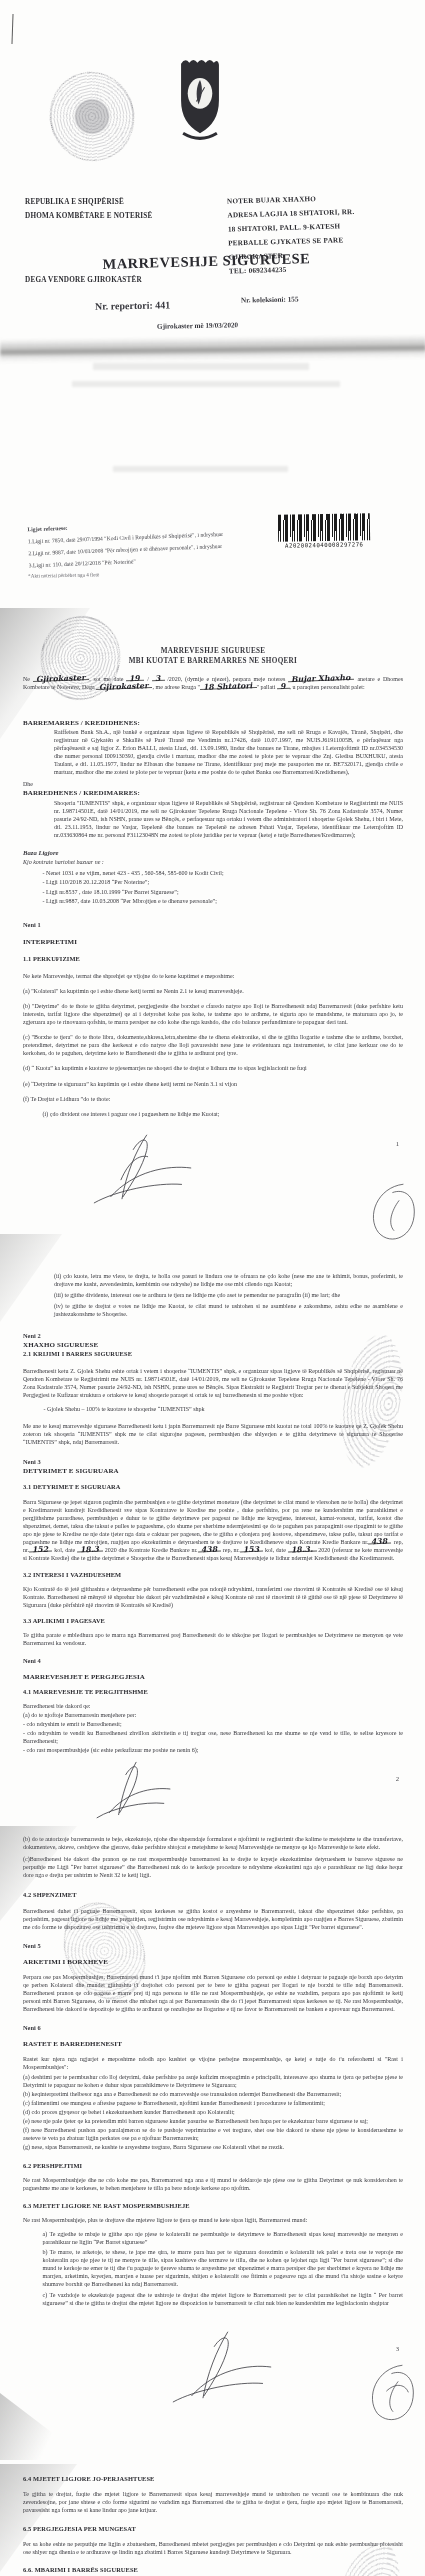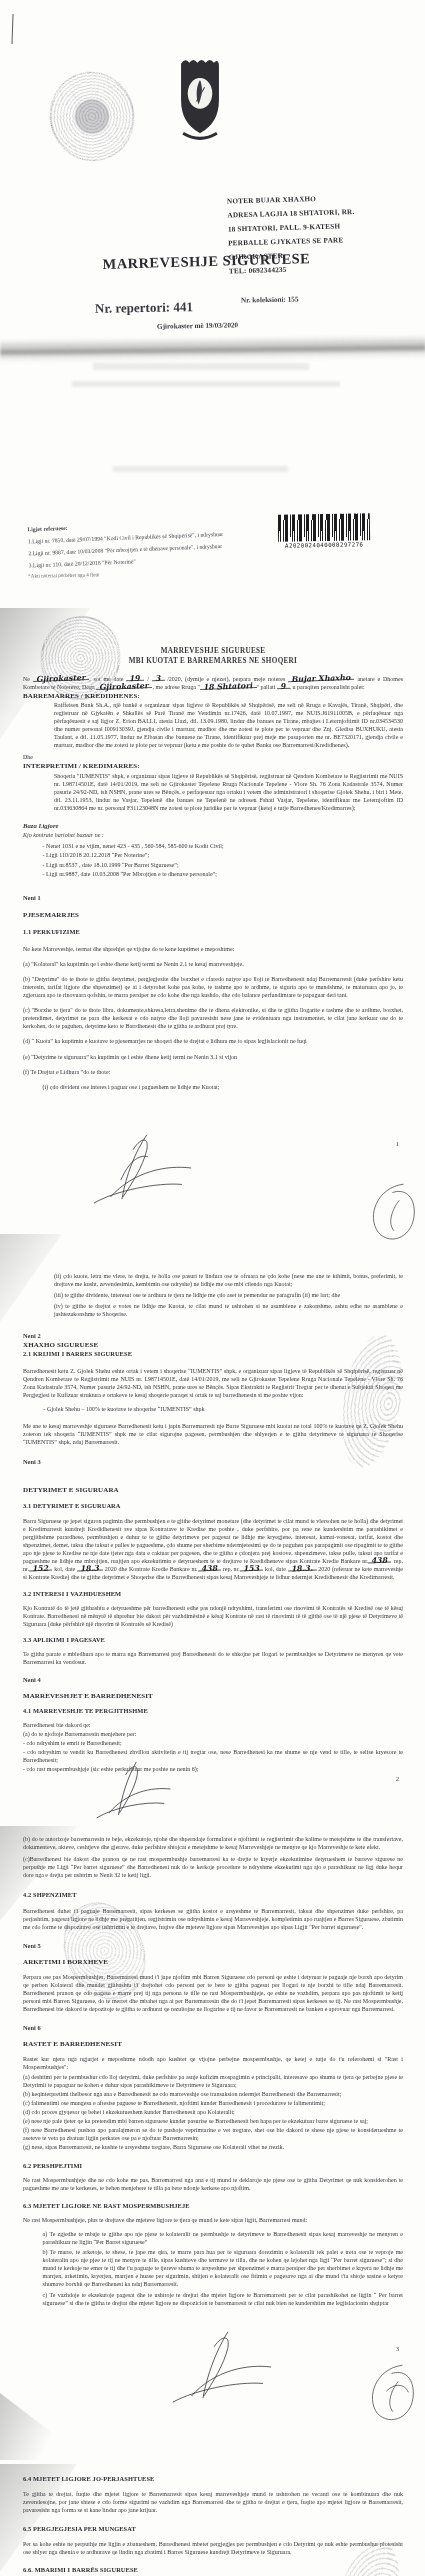"REPUBLIKA E SHQIPËRISË" div.abs { html: none -> <div> <div>REPUBLIKA E SHQIPËRISË</div> <div>DHOMA KOMBËTARE E NOTERISË</div> <div>DEGA VENDORE GJIROKASTËR</div> </div> }
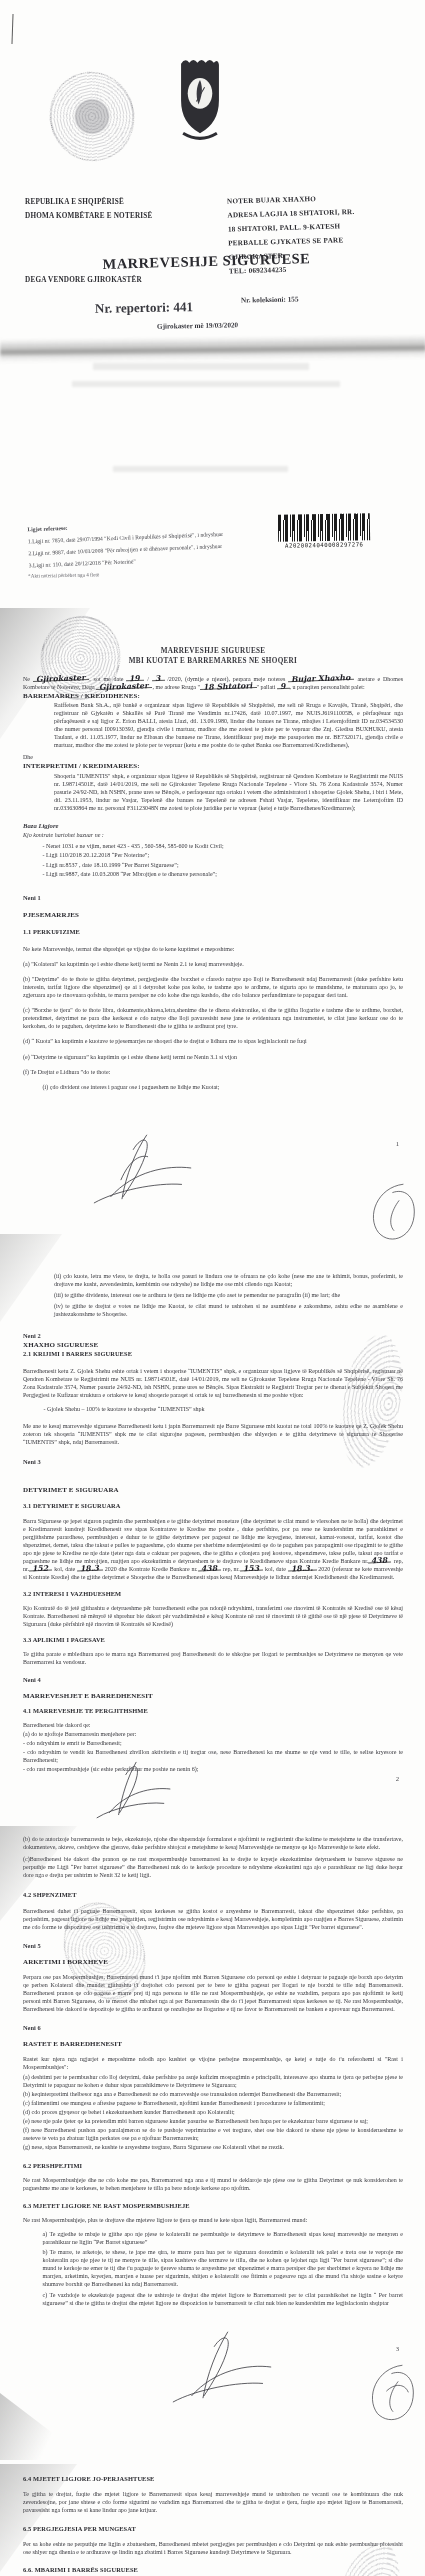"Nr. repertori: 441" div.abs { font-size: 13px -> 10px }
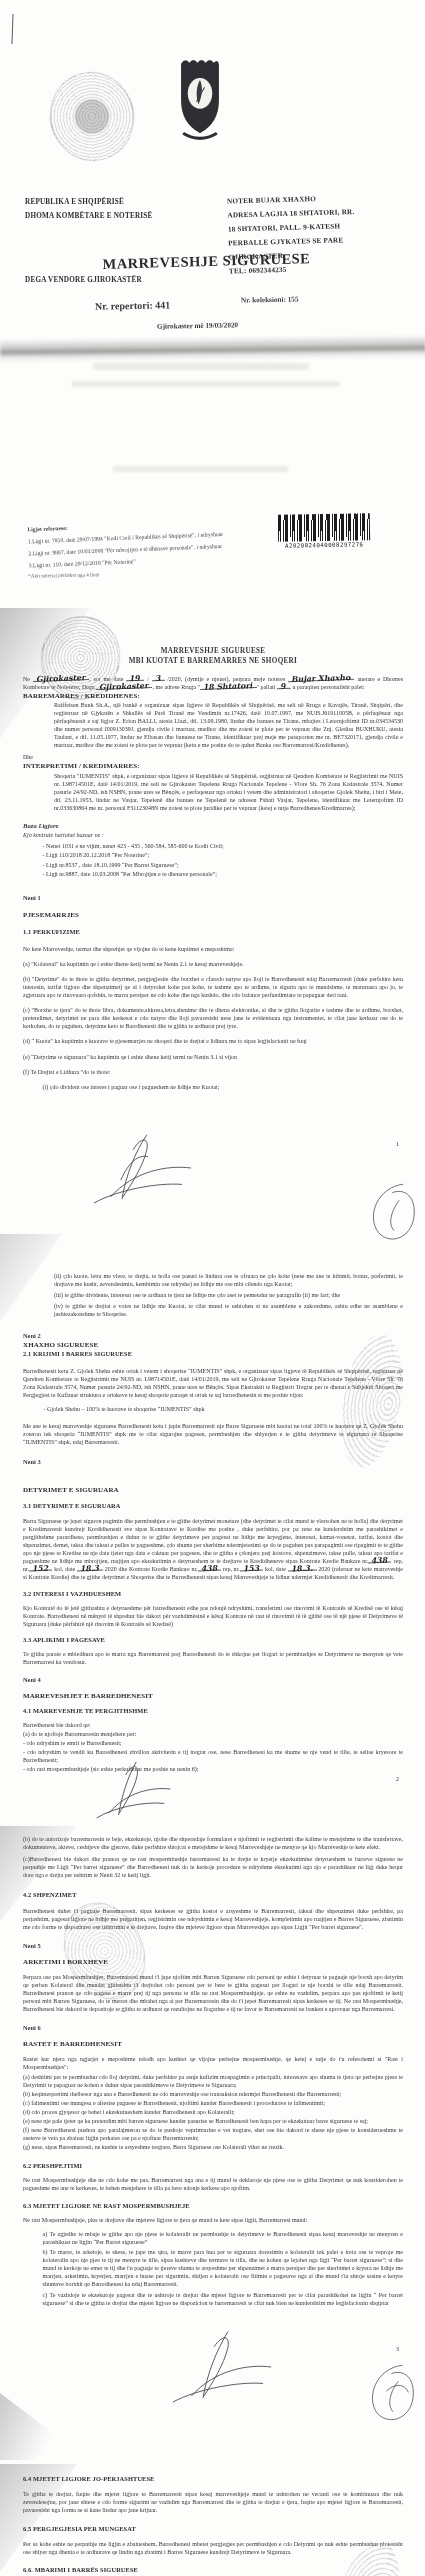"BARREMARRES / KREDIDHENES:" div.h1 { margin-top: 1px -> 28px }
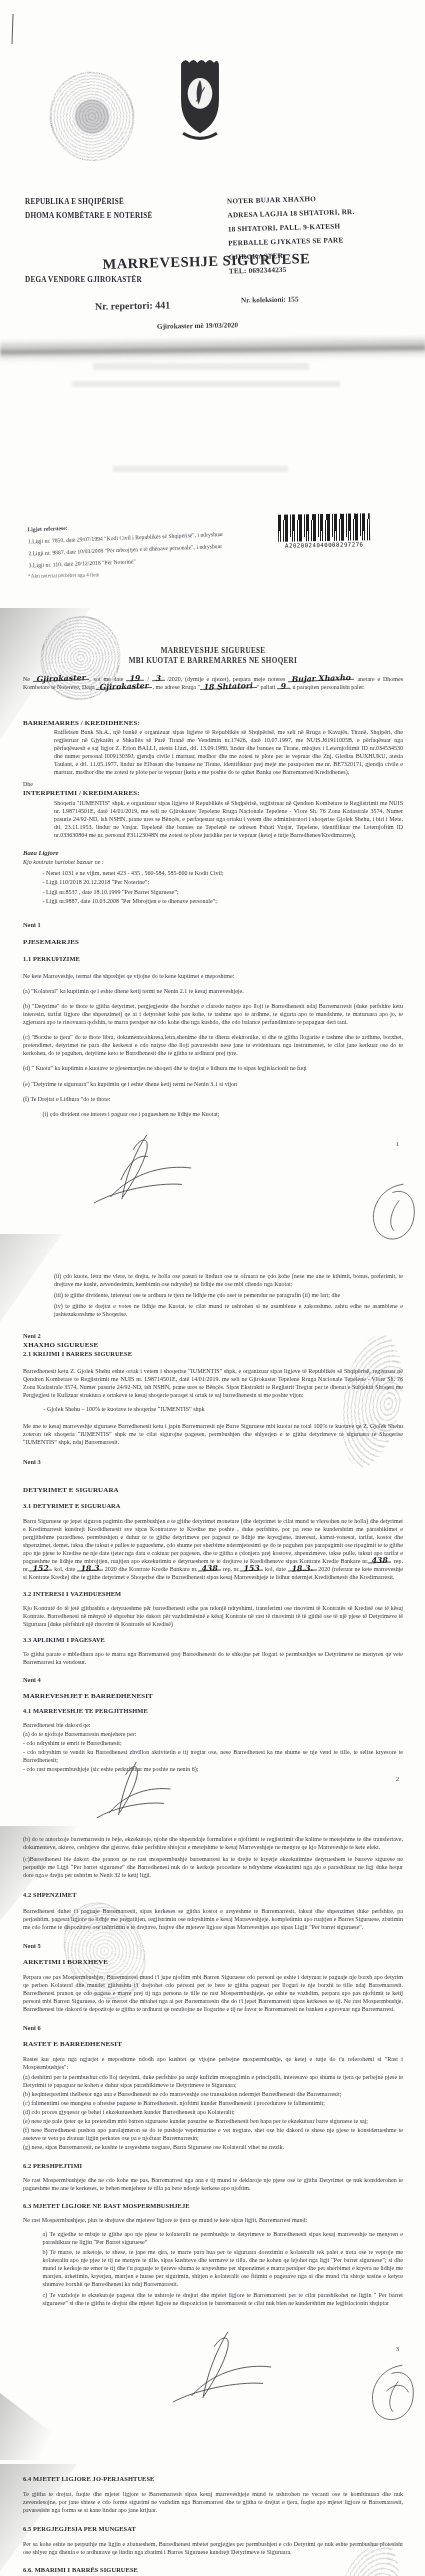"INTERPRETIMI / KREDIMARRES:" div.h1 { text: INTERPRETIMI -> BARREDHENES }
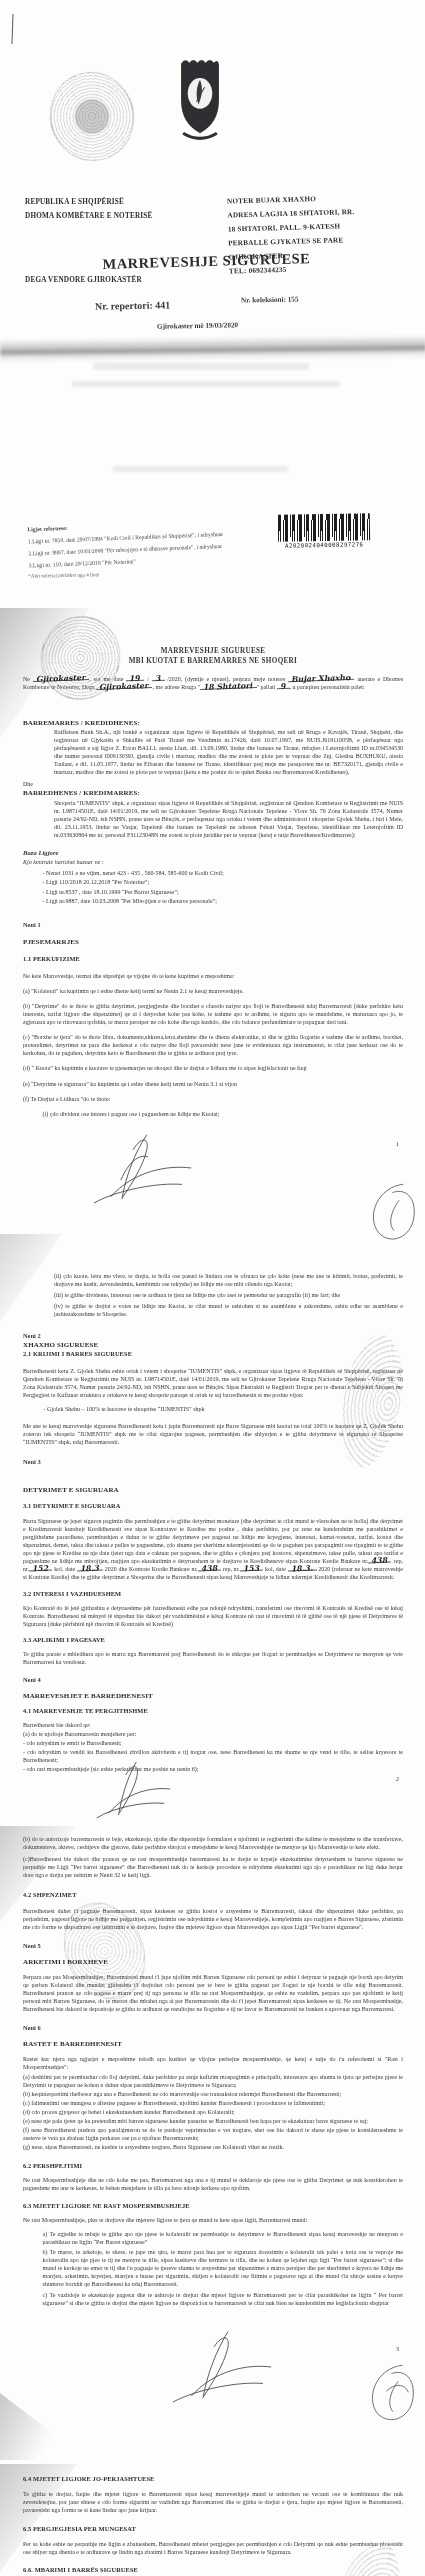"PJESEMARRJES" div.h1 { text: PJESEMARRJES -> INTERPRETIMI }
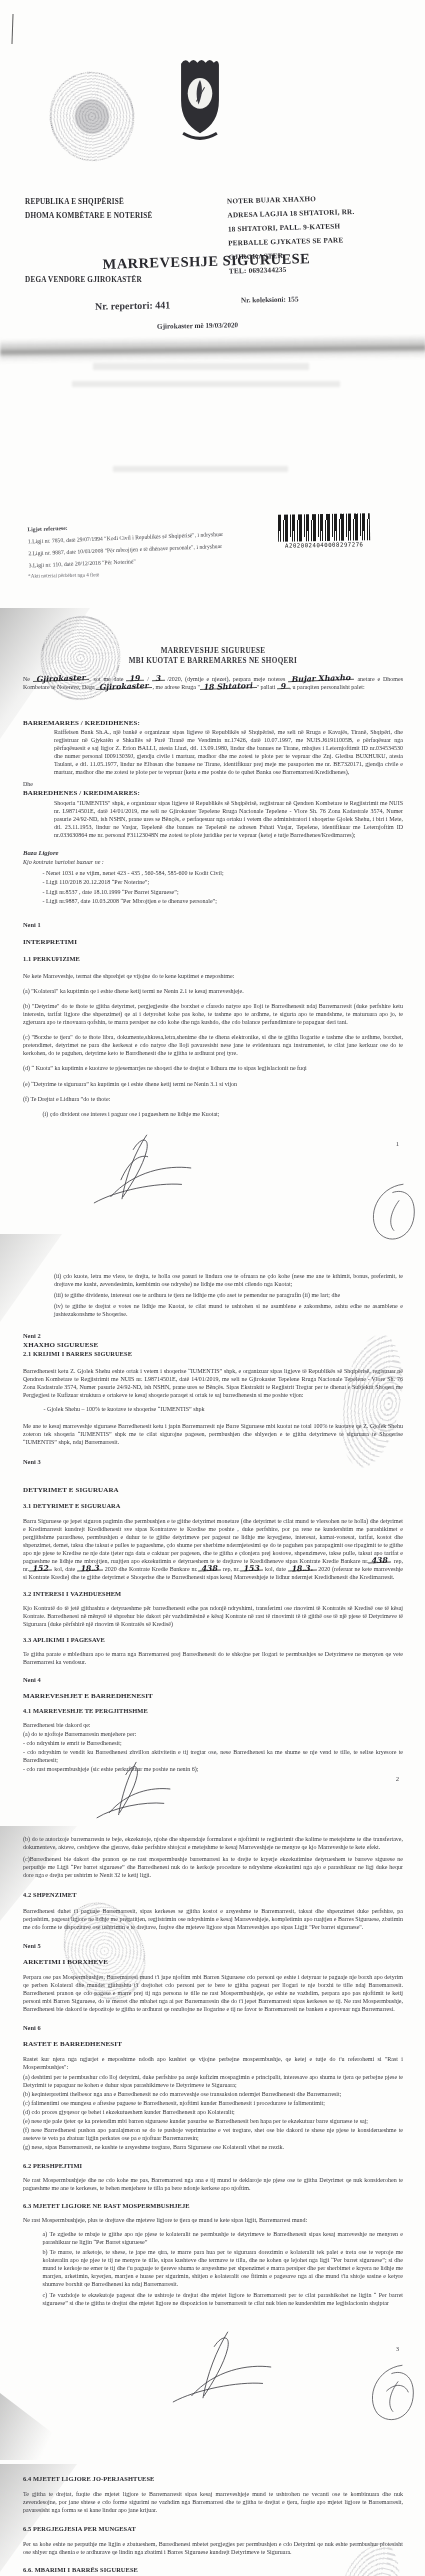"DETYRIMET E SIGURUARA" div.h1 { margin-top: 20px -> 1px }
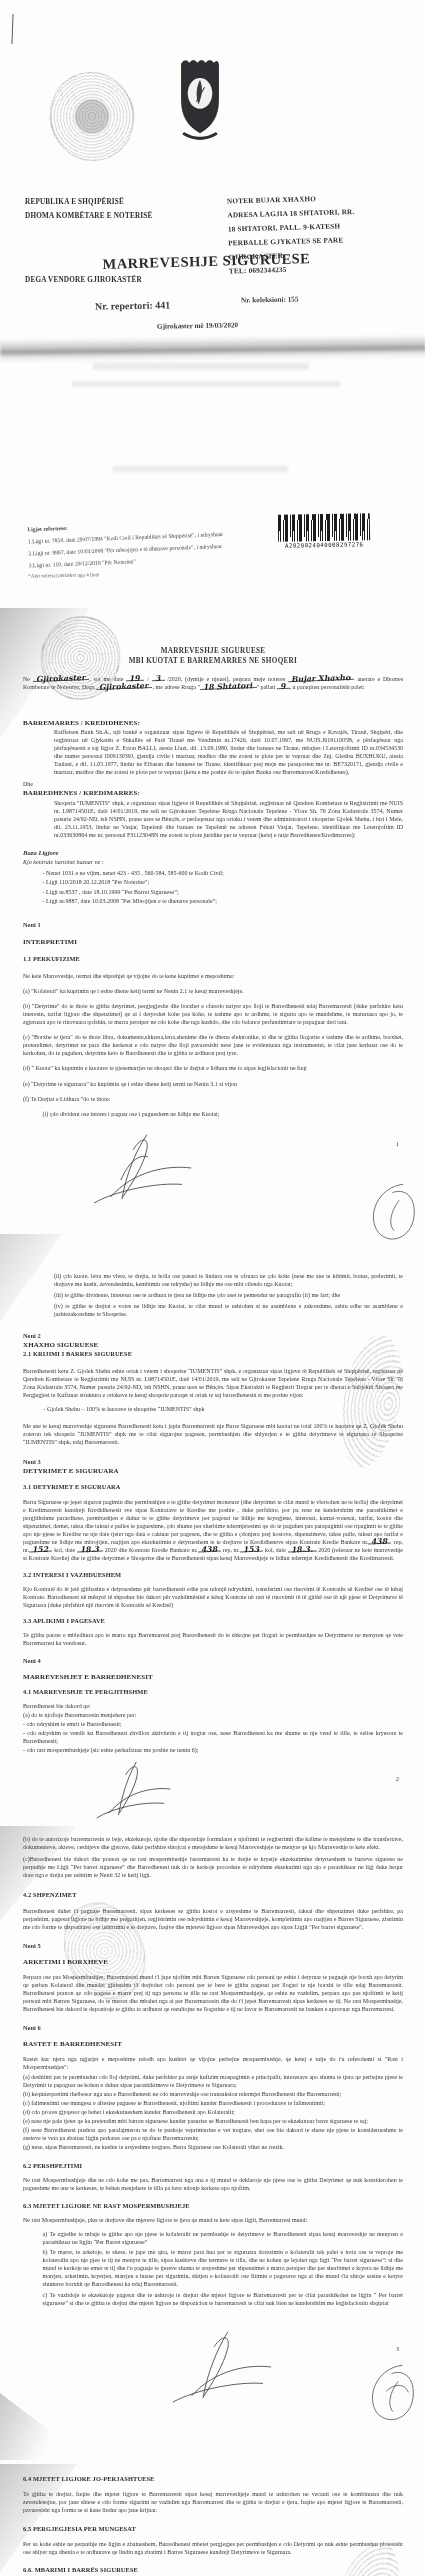"MARREVESHJET E BARREDHENESIT" div.h1 { text: BARREDHENESIT -> PERGJEGJESIA }
